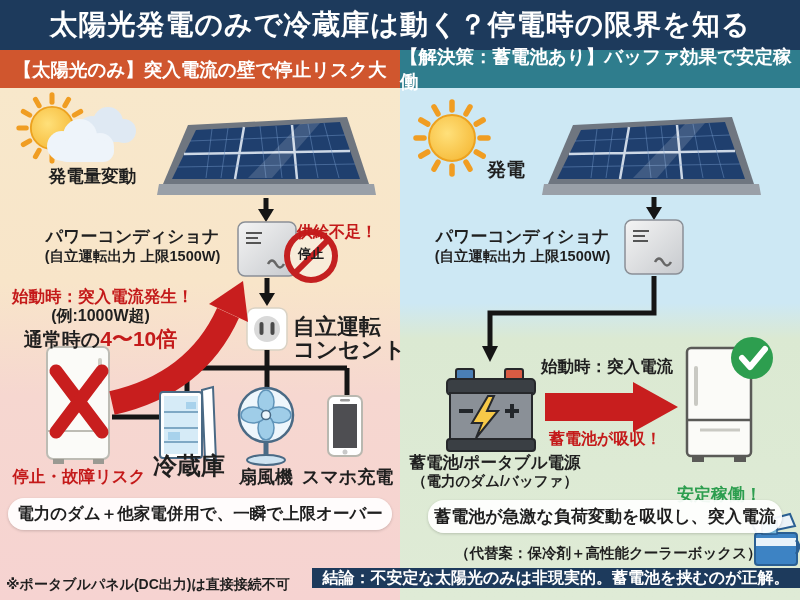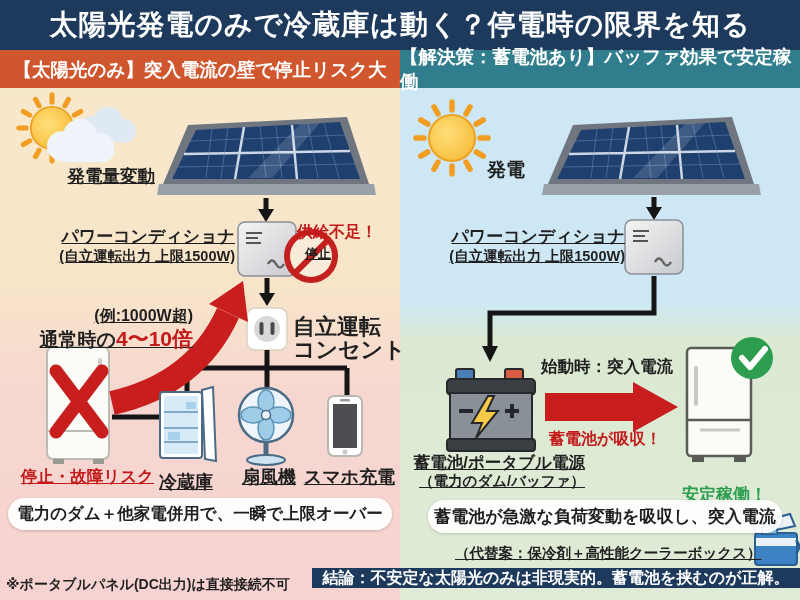"発電量変動" .center { text-align: right -> center; text-decoration: underline -> none }
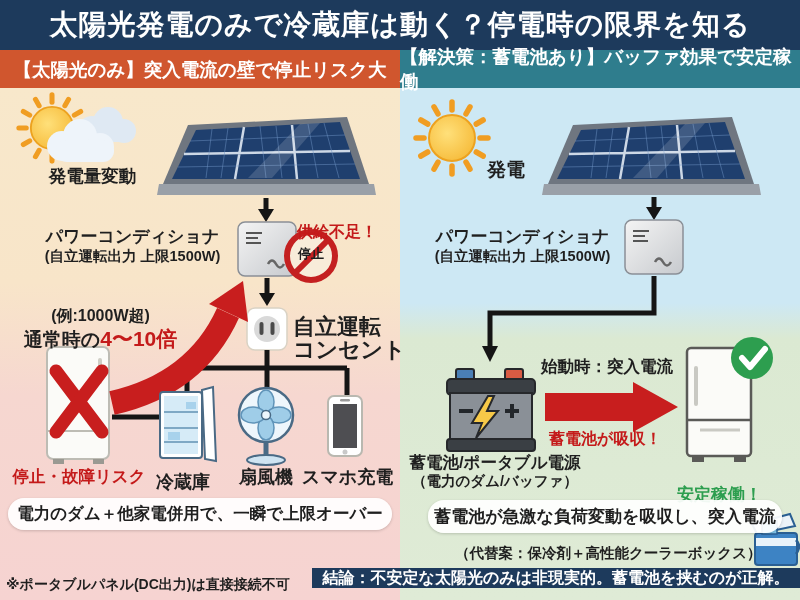"始動時：突入電流発生！" div.txt { html: none -> <div>始動時：突入電流発生！</div> }
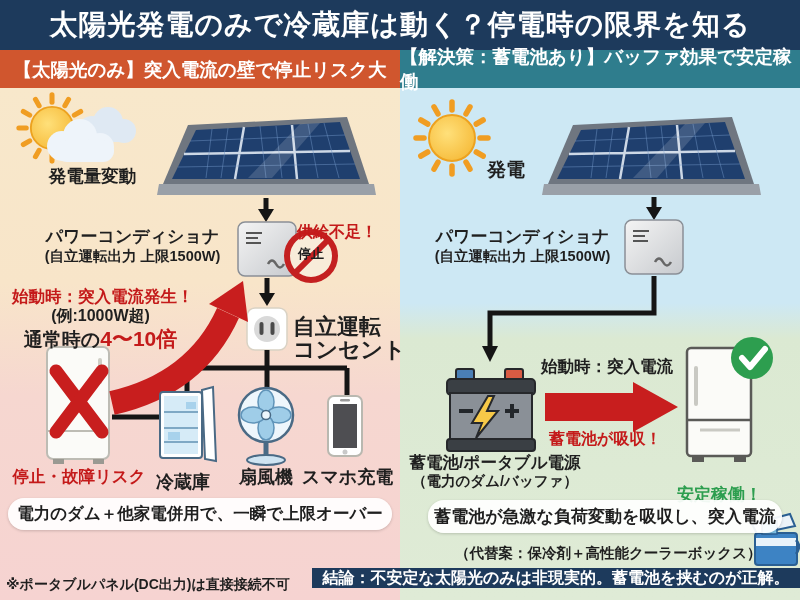"冷蔵庫" div.txt { font-size: 18px -> 24px; top: 472px -> 452px }
